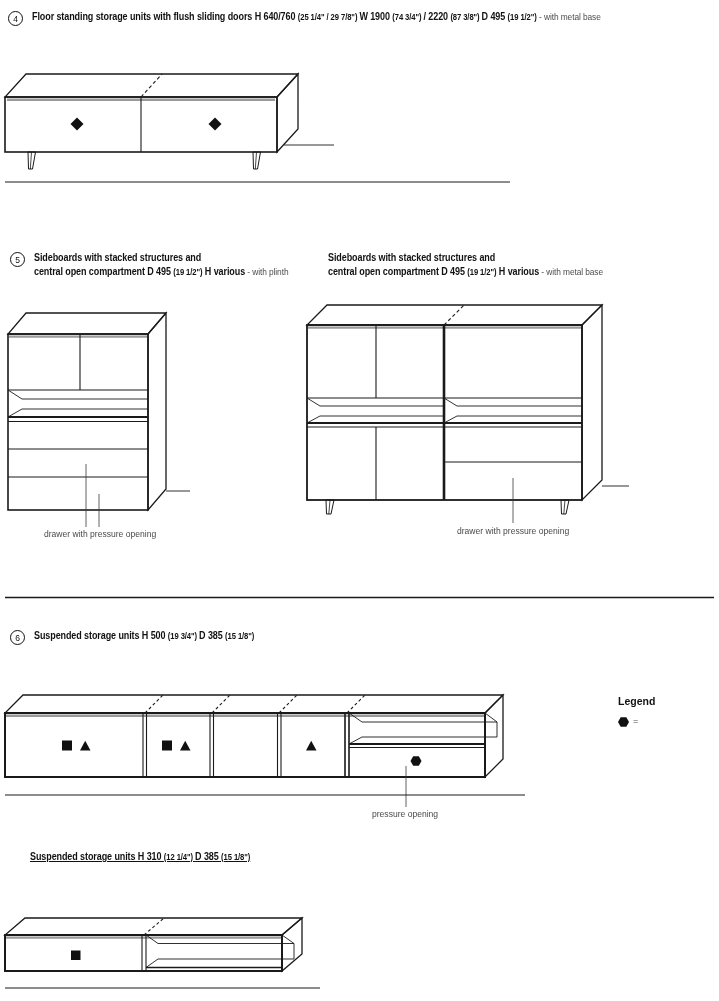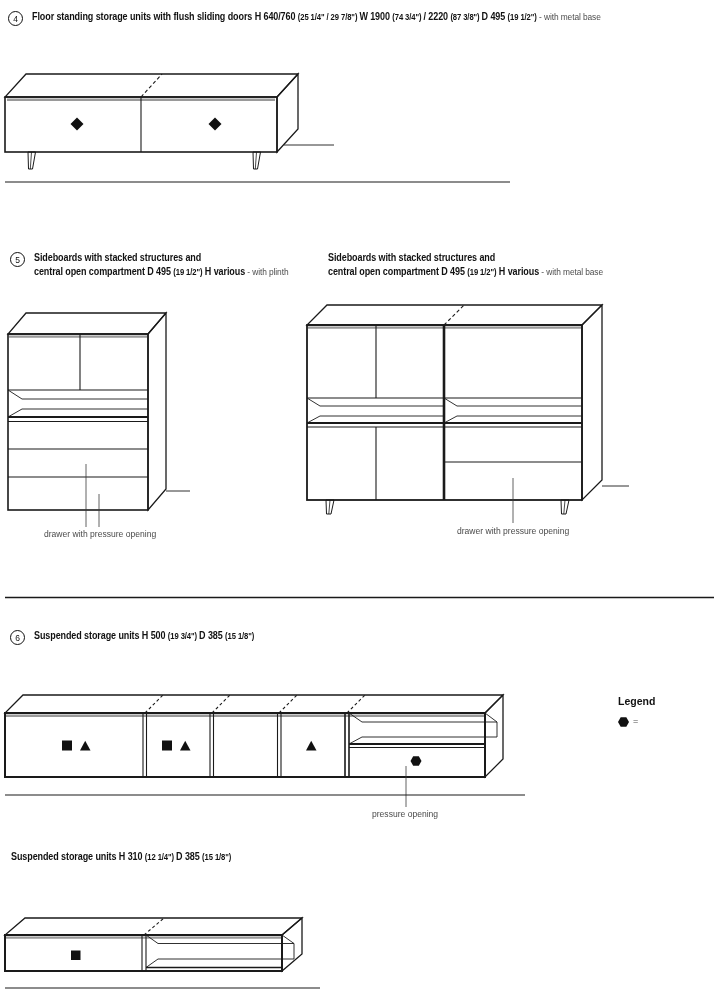"Suspended storage units H 310" div.hdr { left: 11px -> 30px; text-decoration: none -> underline }
